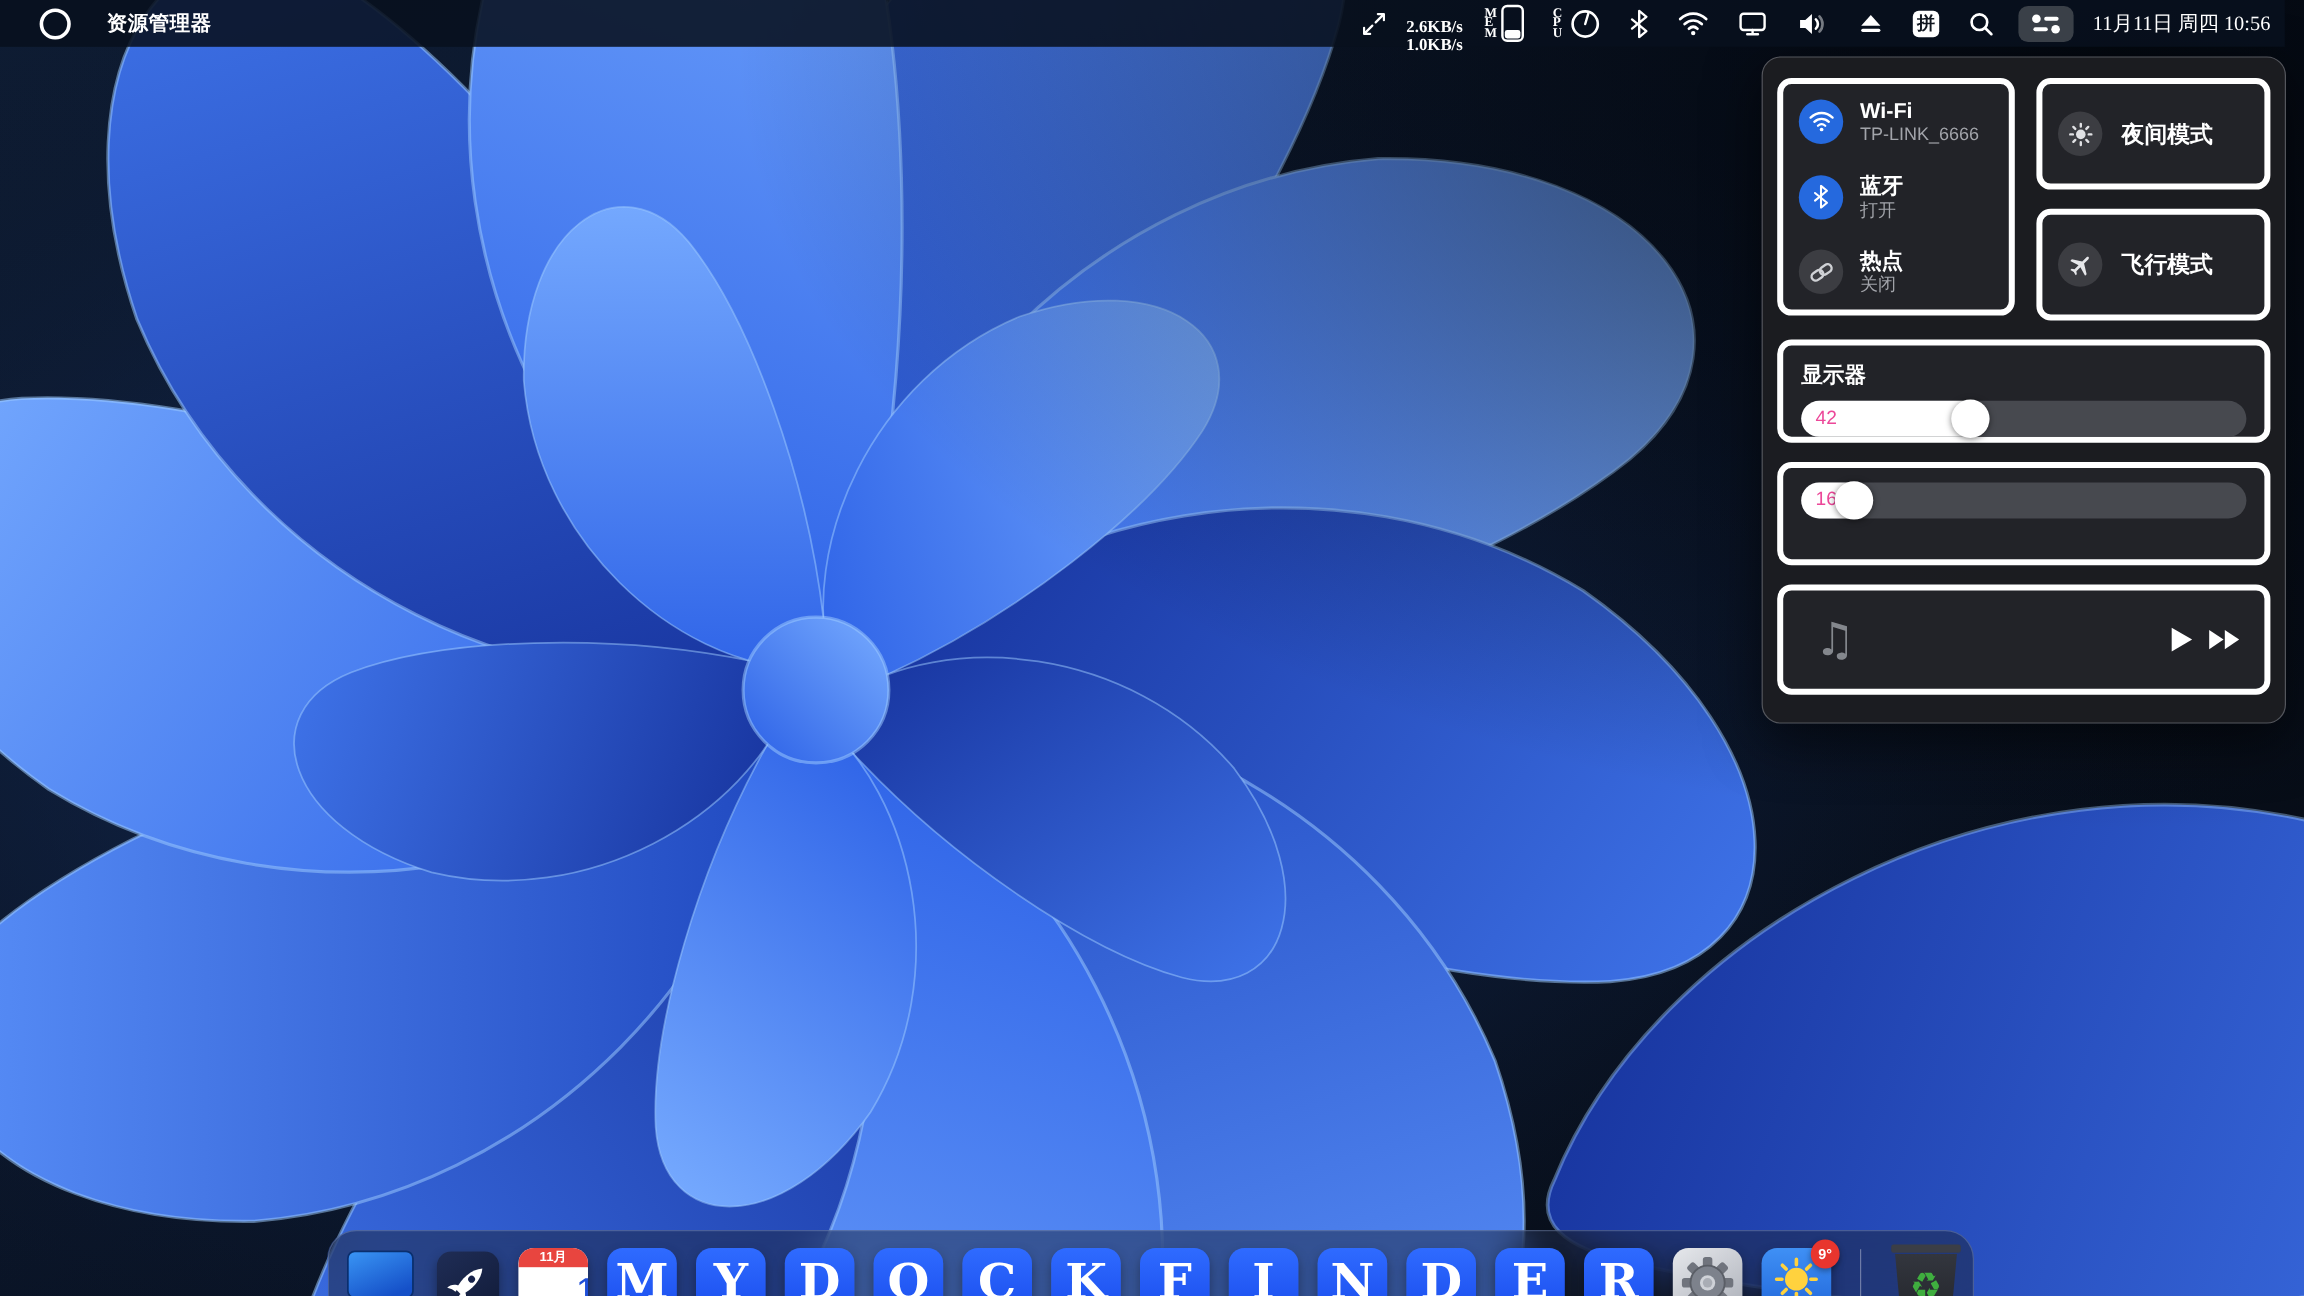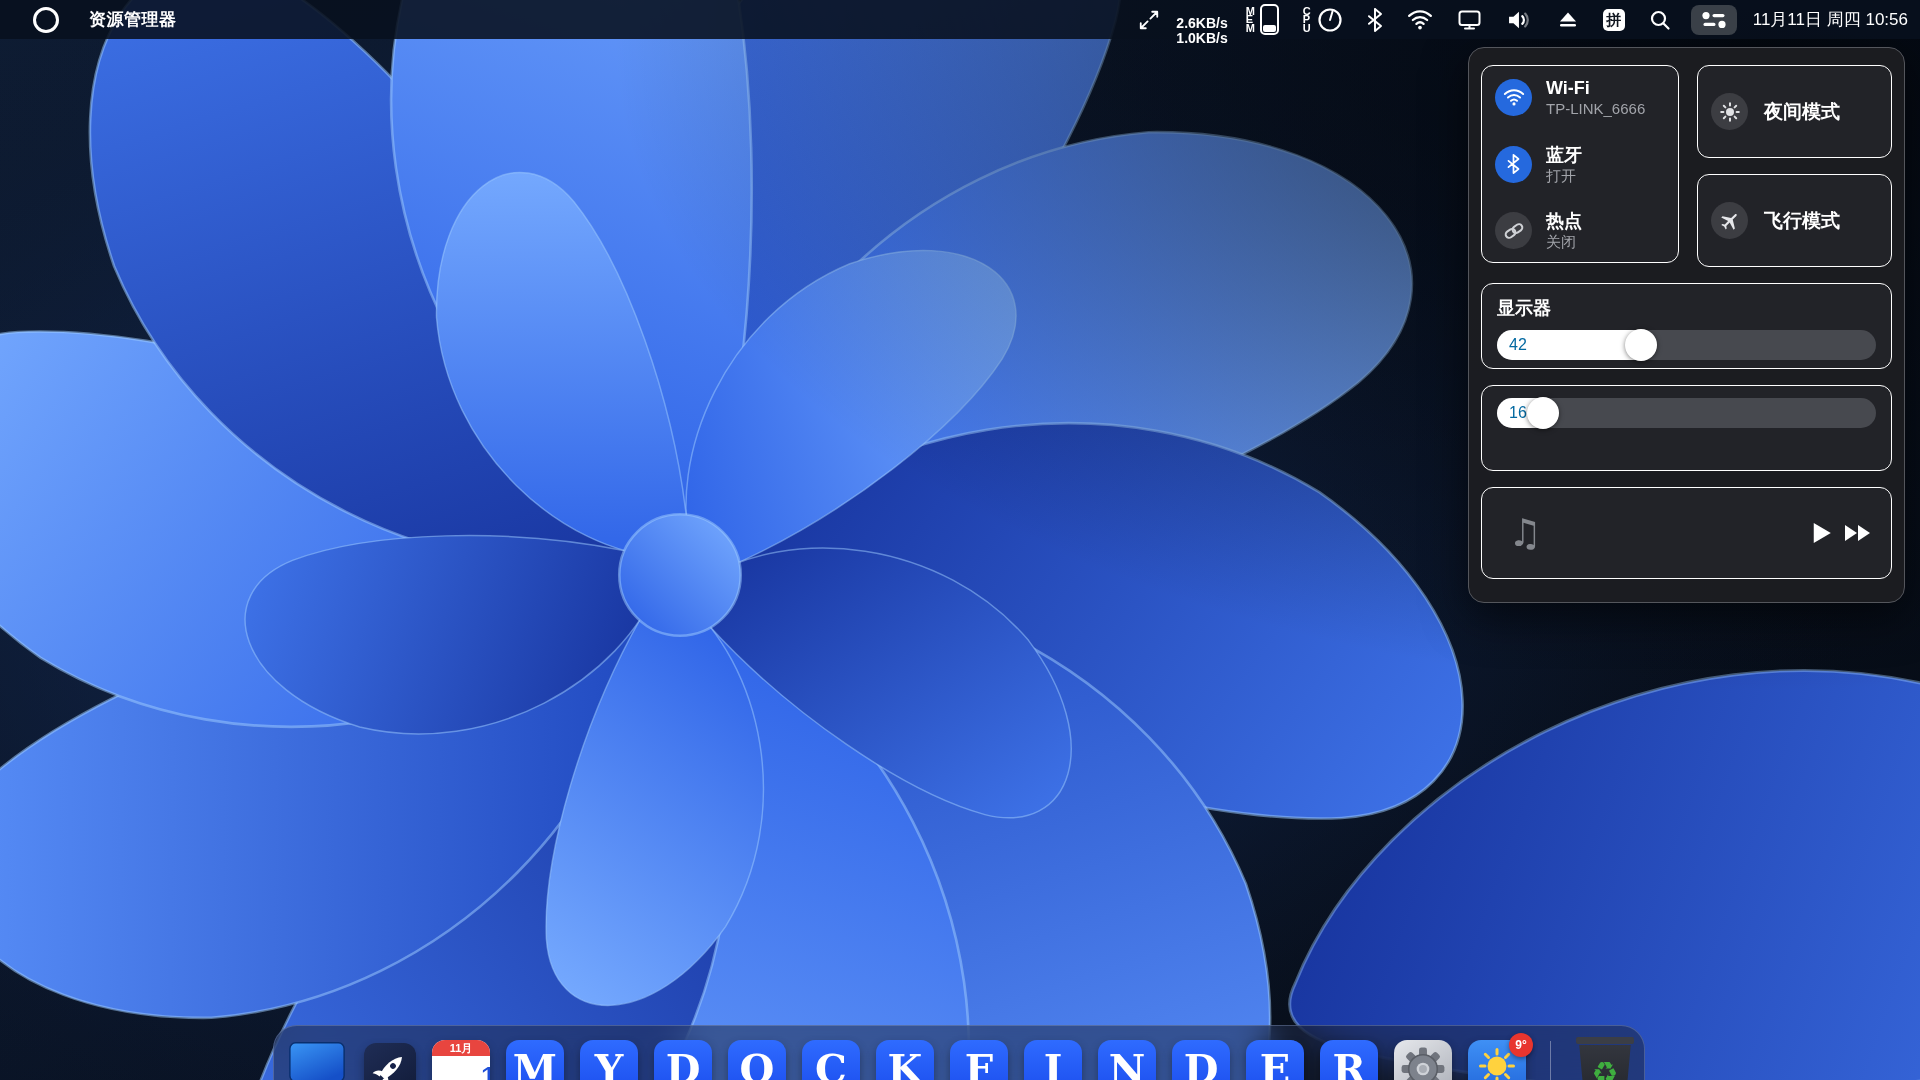"资源管理器" .menubar { font-family: none -> Liberation Serif, serif; right: 0 -> 16px }
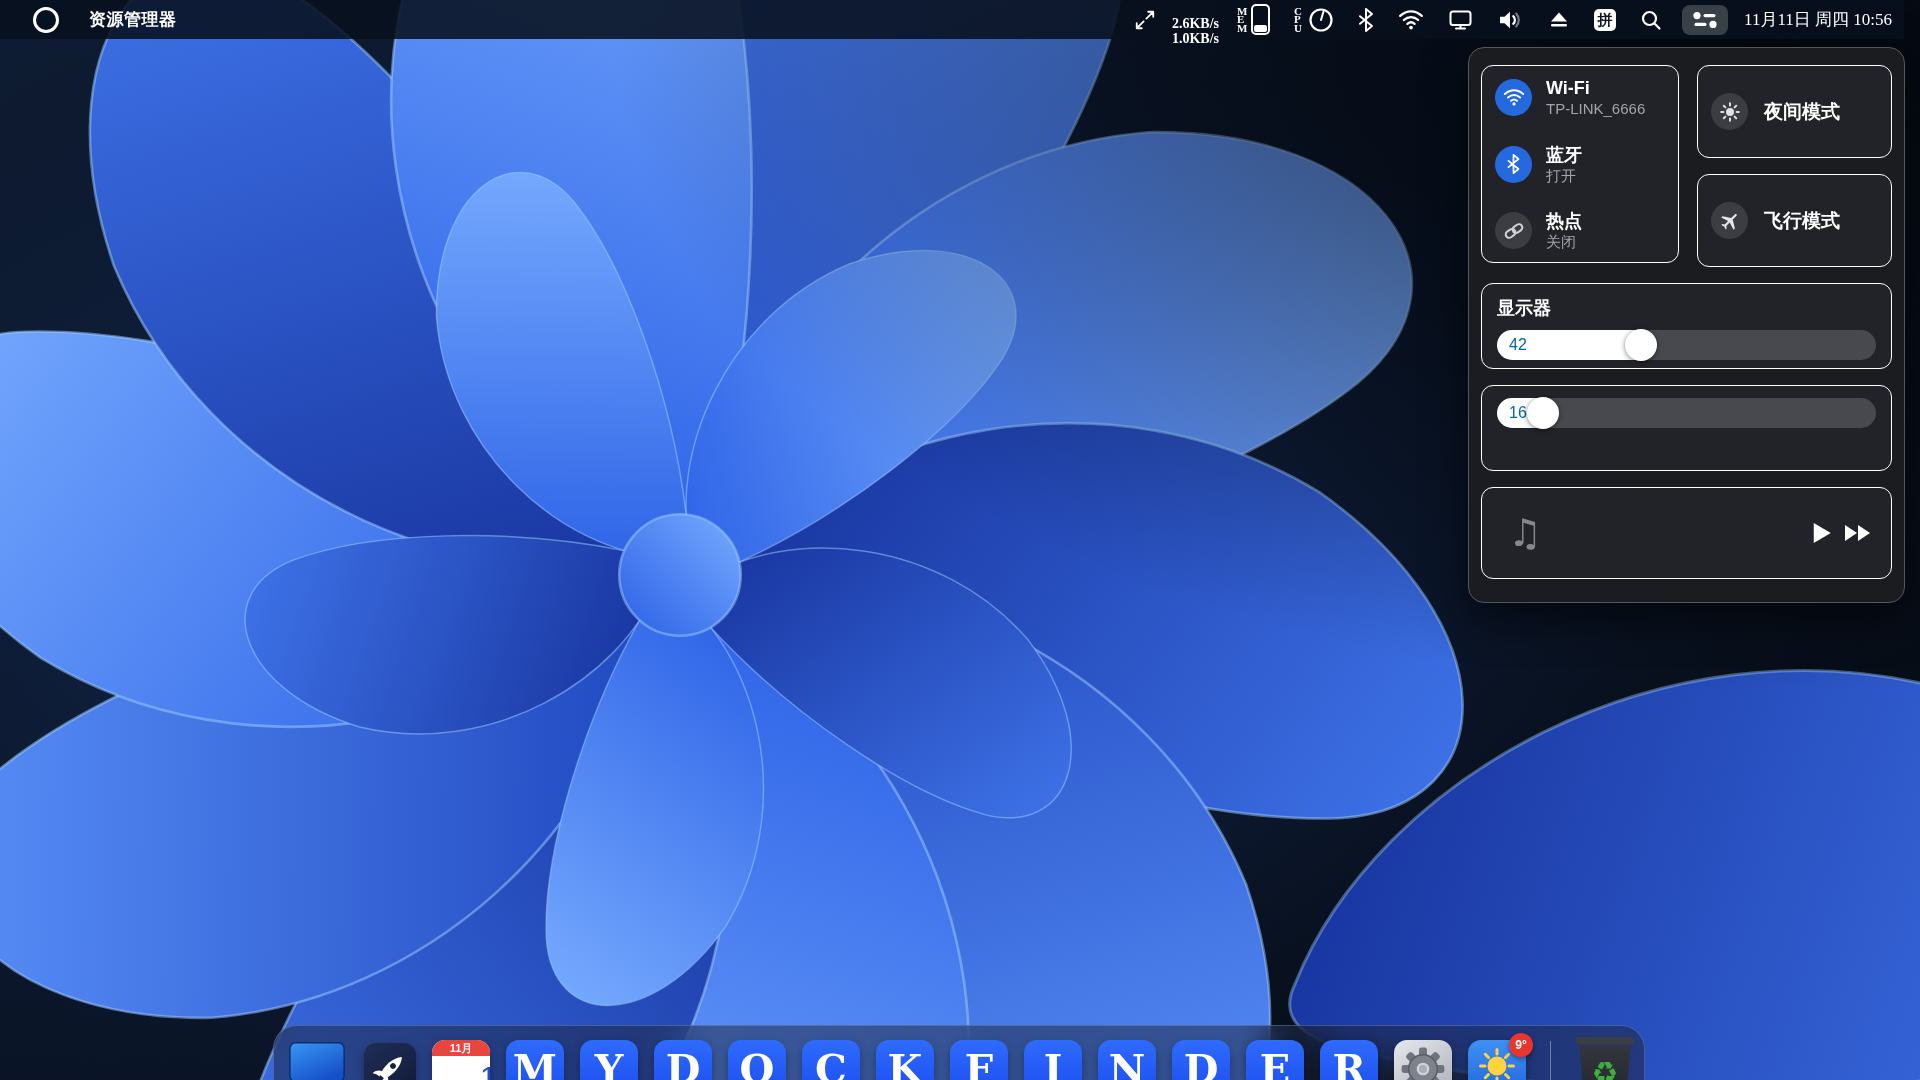"Wi-Fi" .cc-card { border: 1px solid #ffffff -> 5px solid #ffffff }
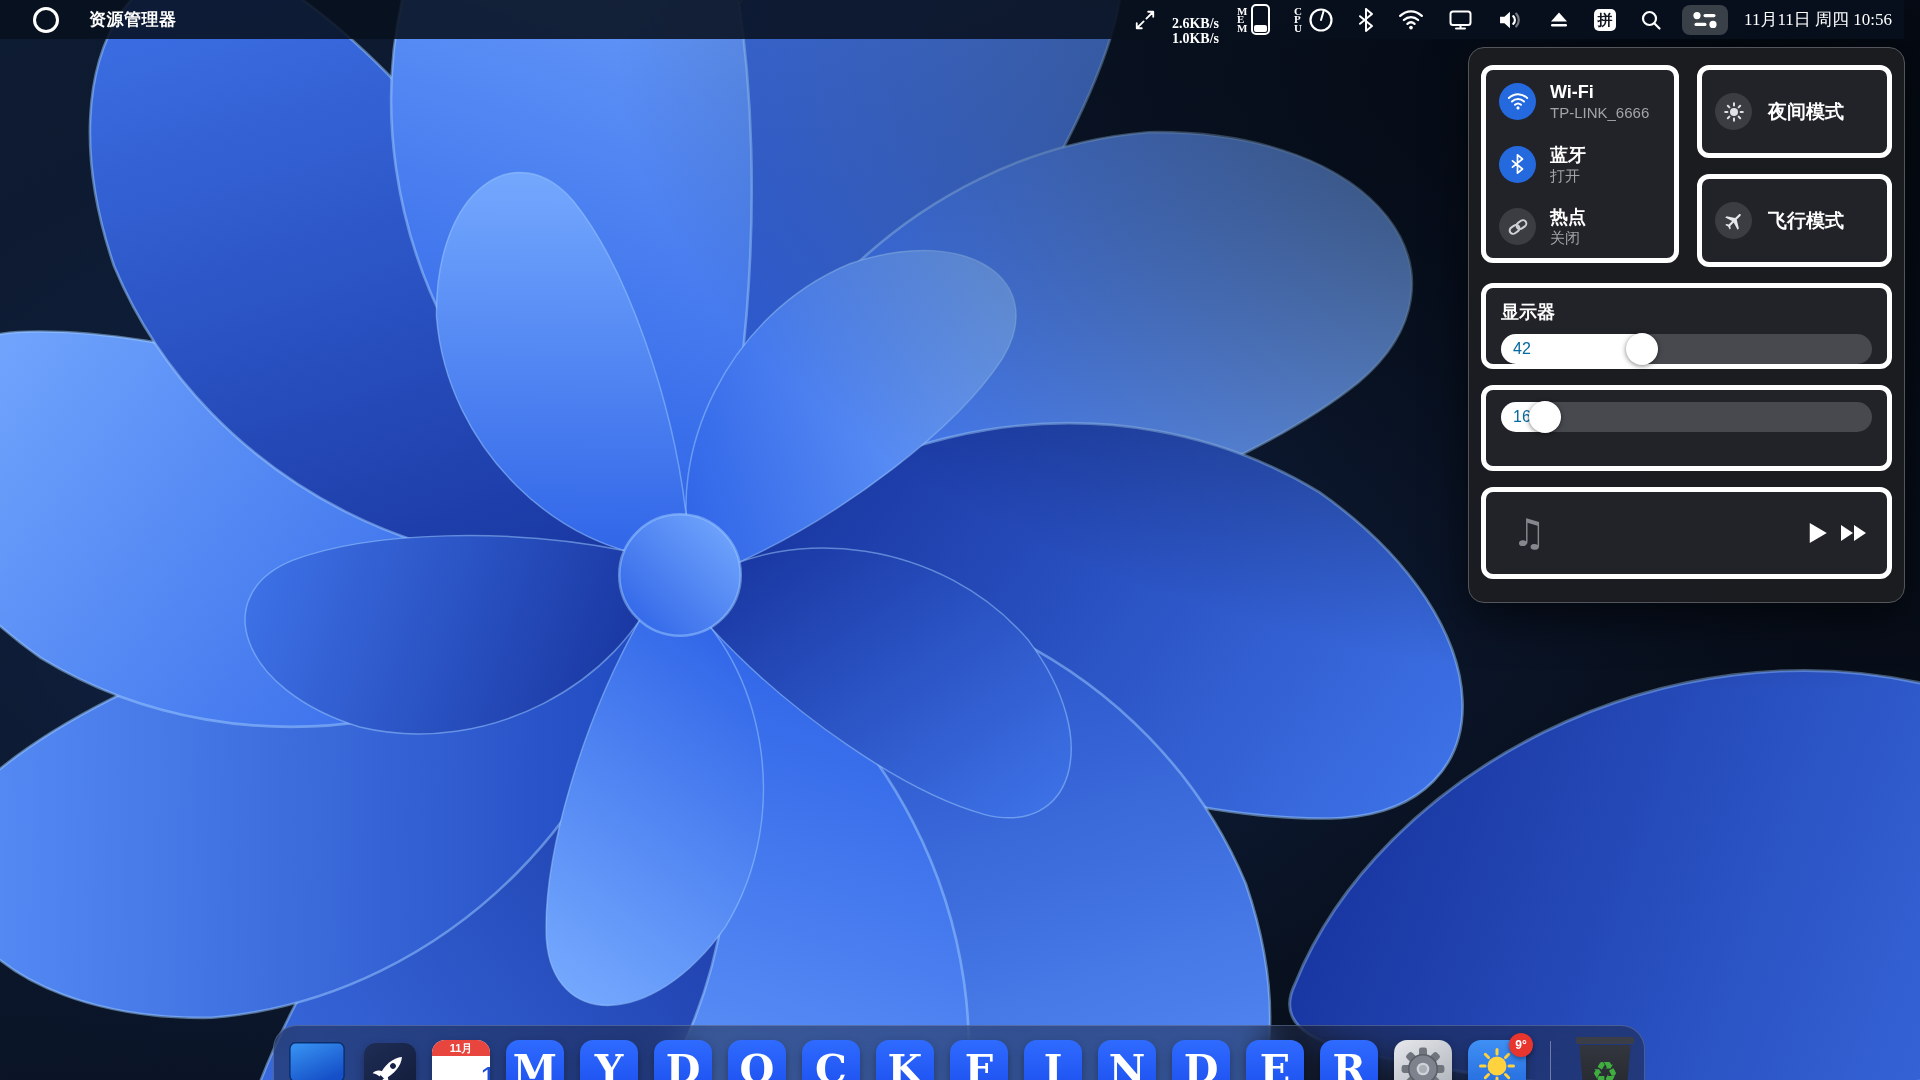"42" .slider-value { color: #0369a1 -> #ec4899 }
